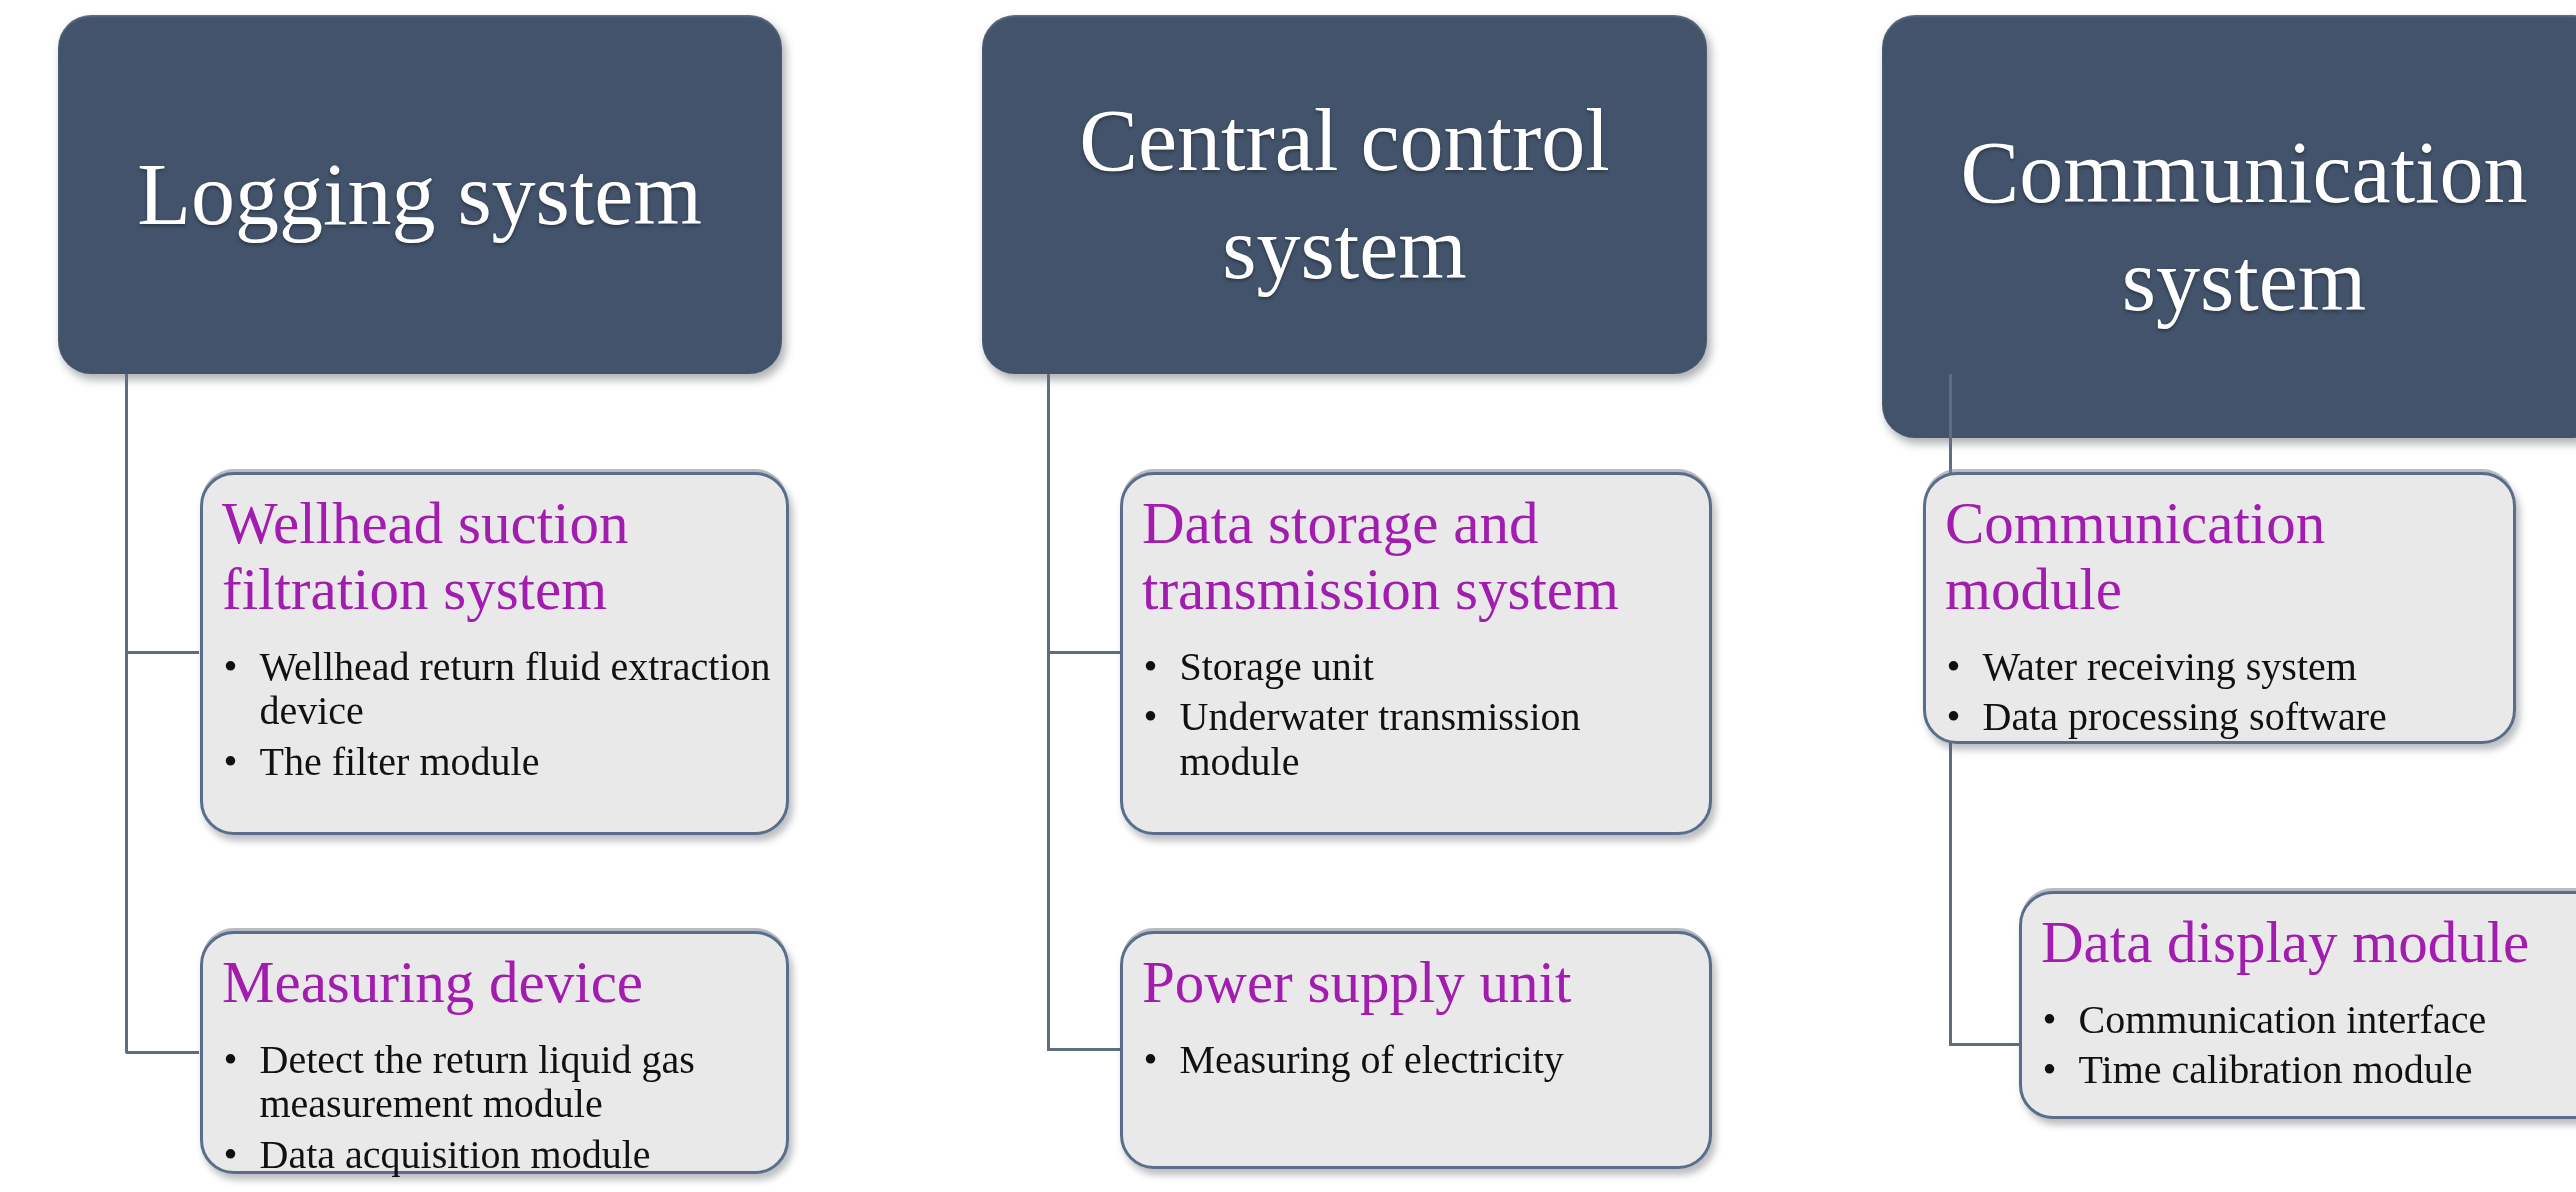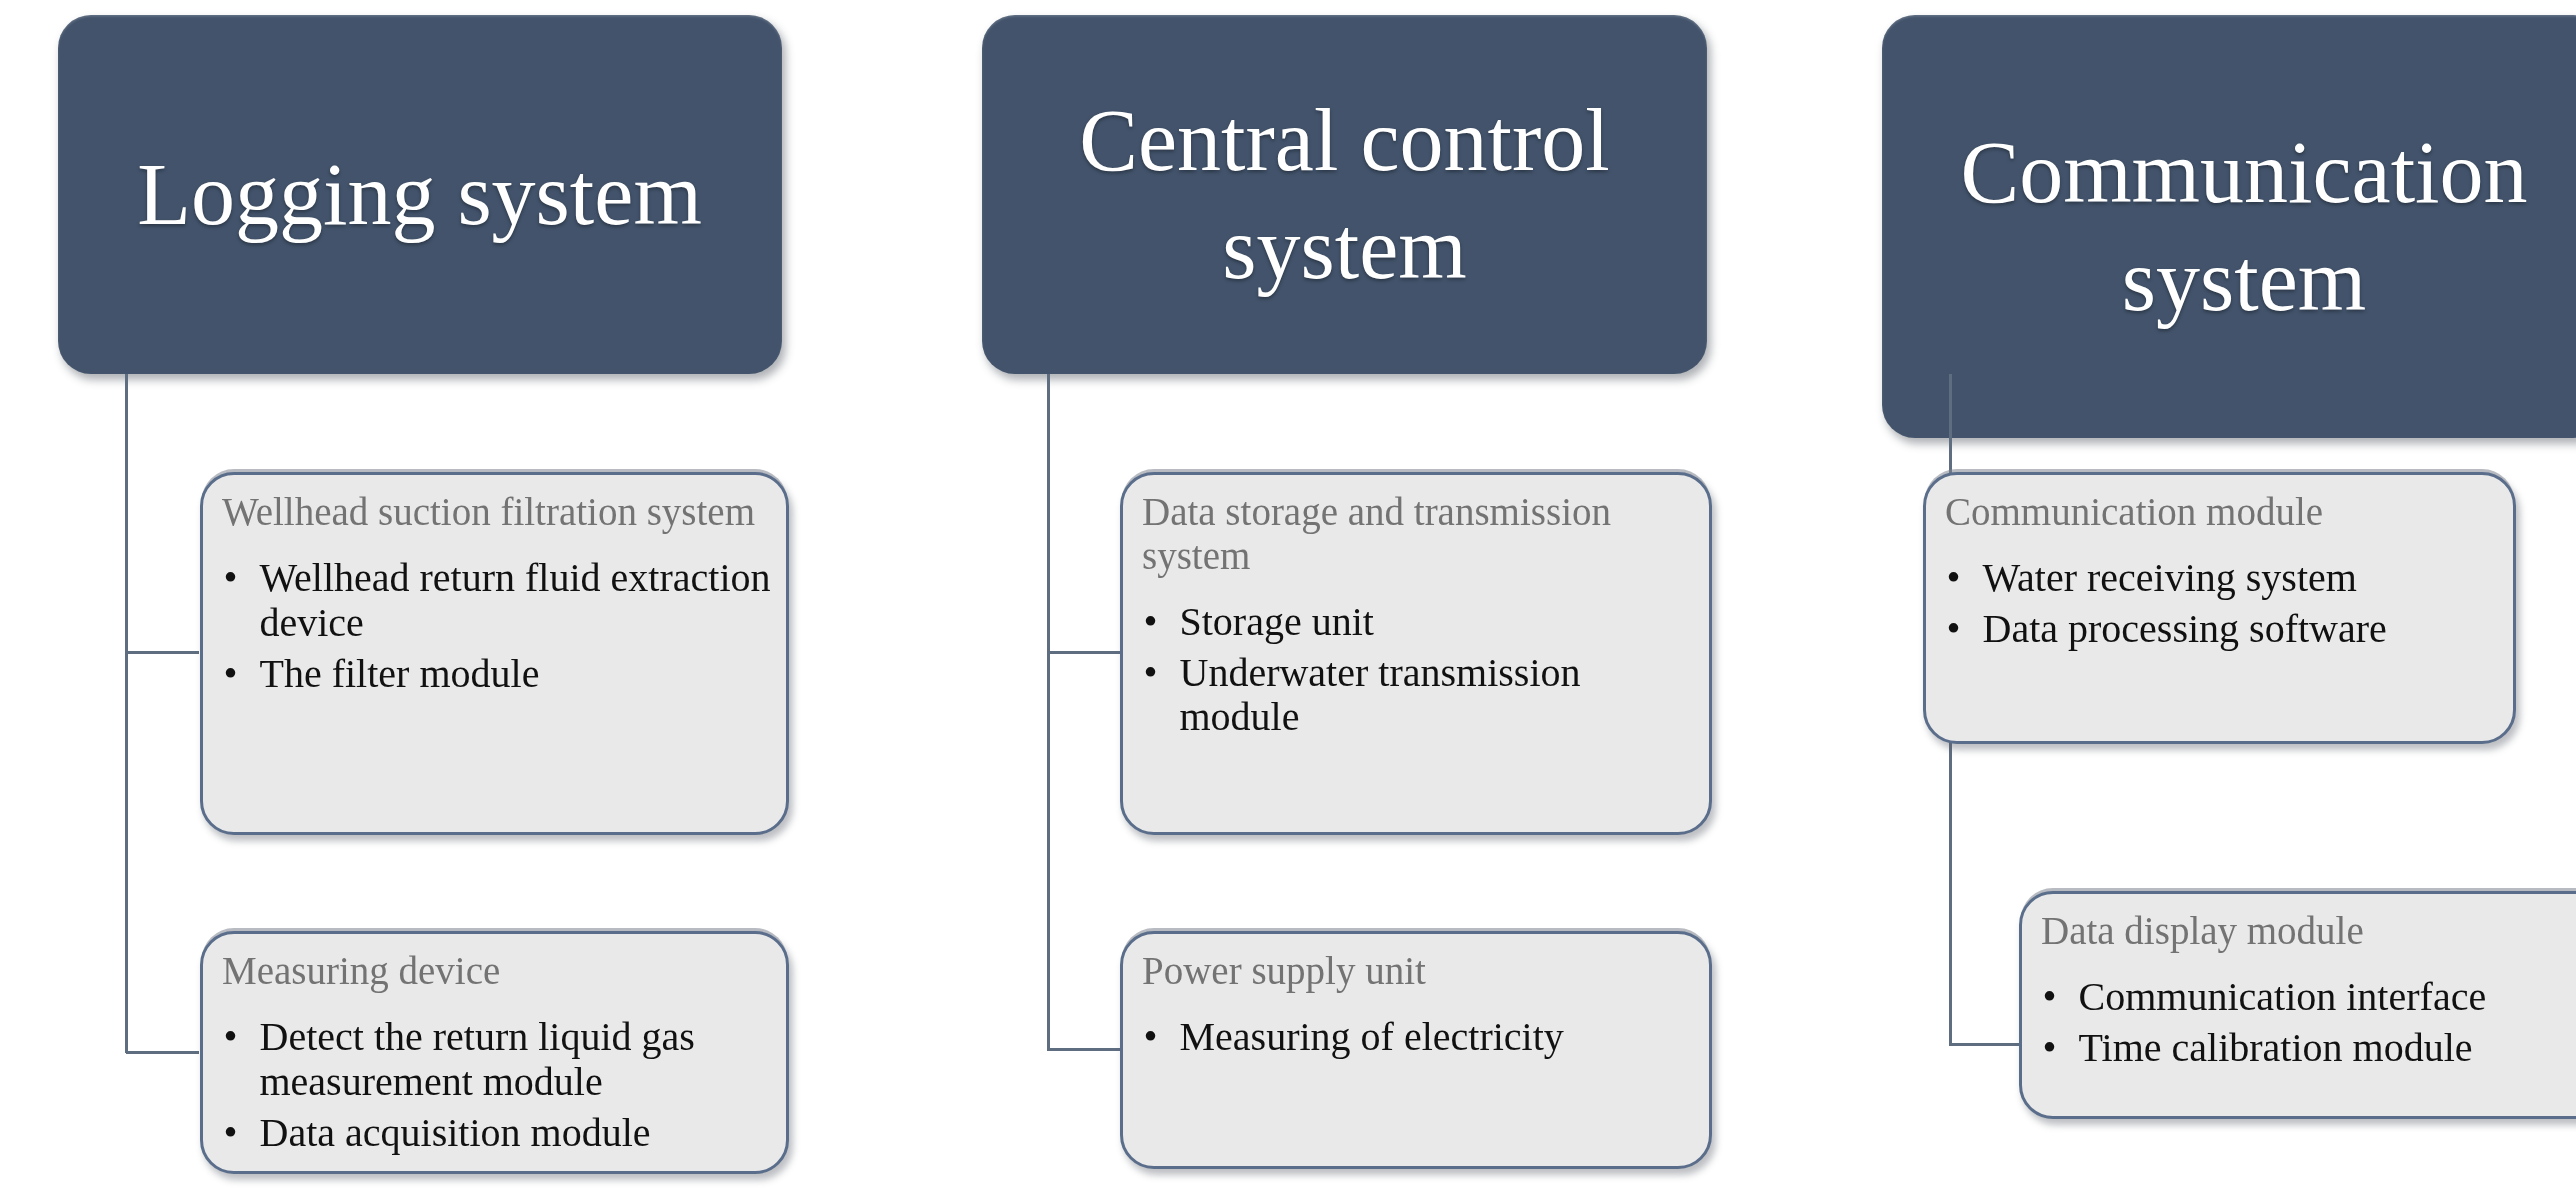"Wellhead suction filtration system" .box-title { color: #737373 -> #a21caf; font-size: 39px -> 59px }
